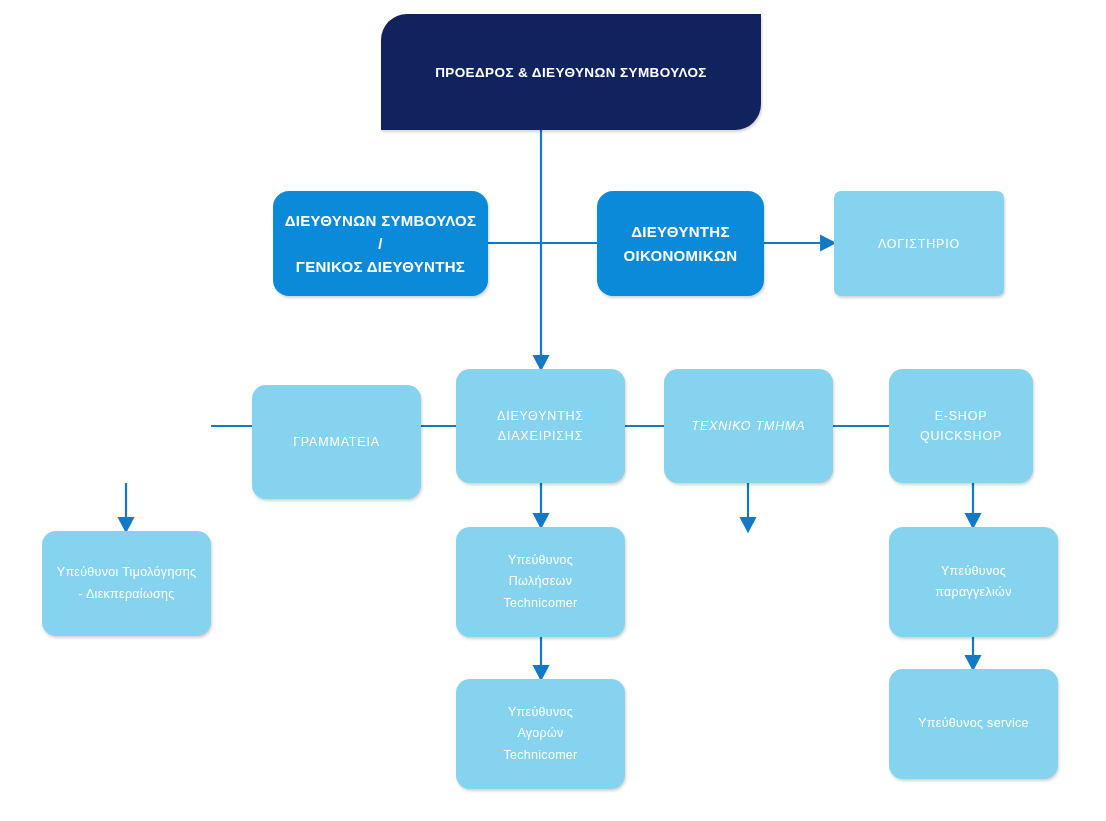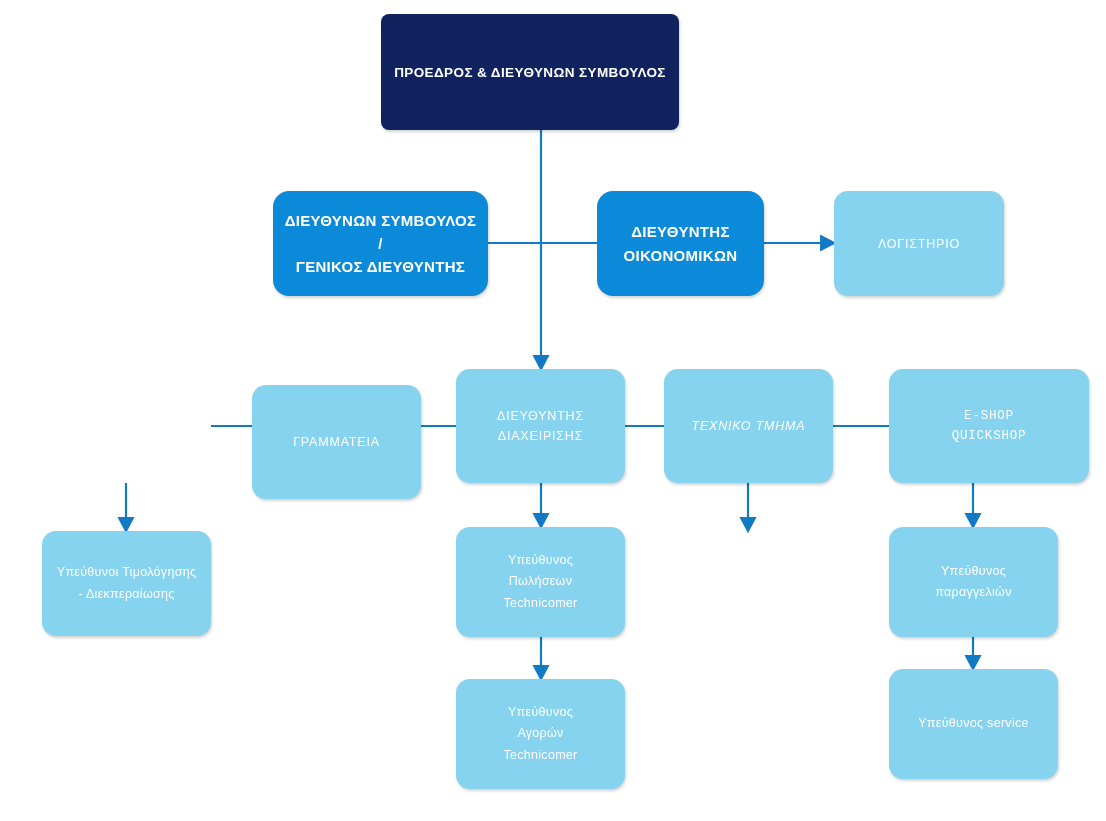"ΠΡΟΕΔΡΟΣ & ΔΙΕΥΘΥΝΩΝ ΣΥΜΒΟΥΛΟΣ" div.node { border-radius: 8px -> none; width: 298px -> 380px }
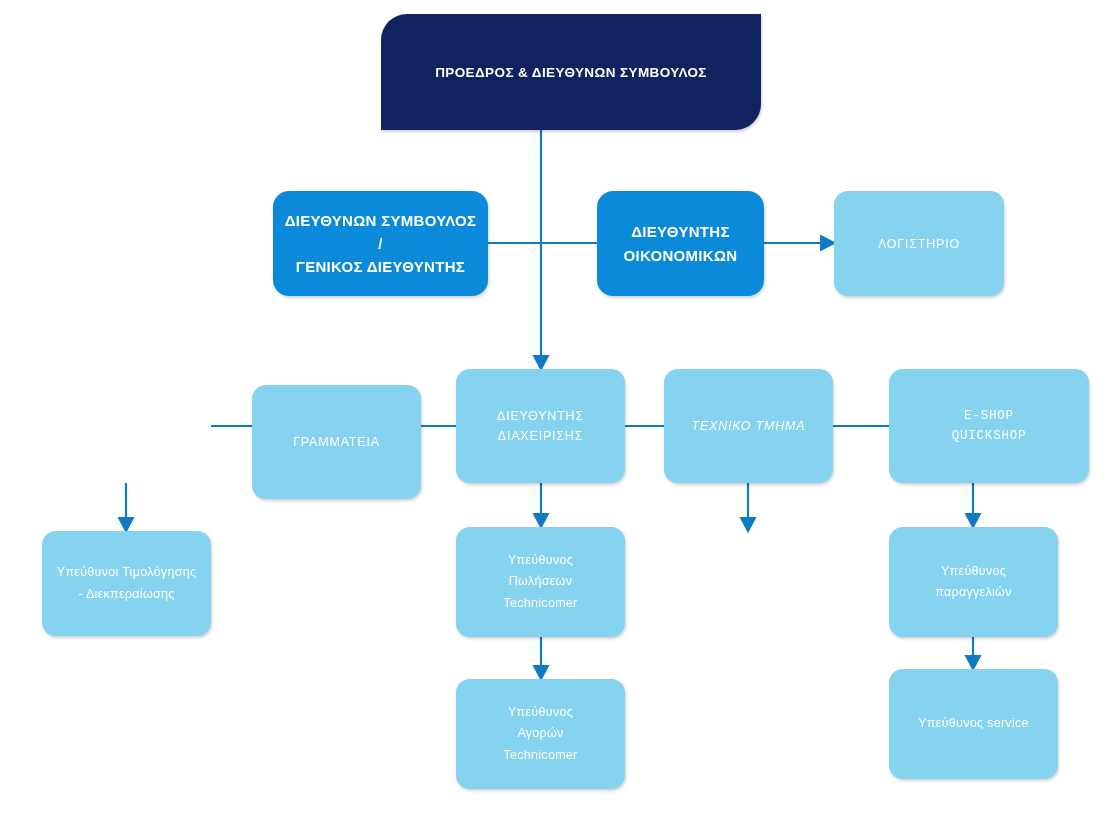"ΛΟΓΙΣΤΗΡΙΟ" div.node { border-radius: none -> 7px }
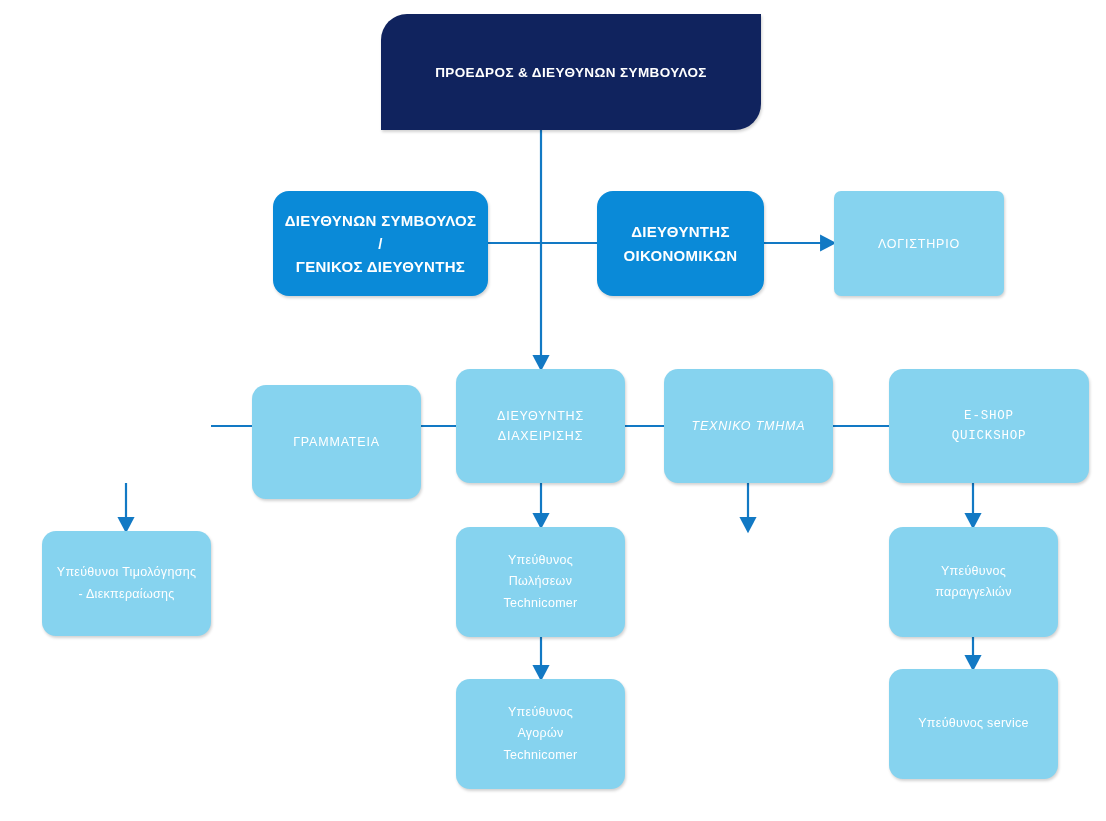"E-SHOP" div.node { font-family: Liberation Mono, monospace -> none; width: 200px -> 144px }
